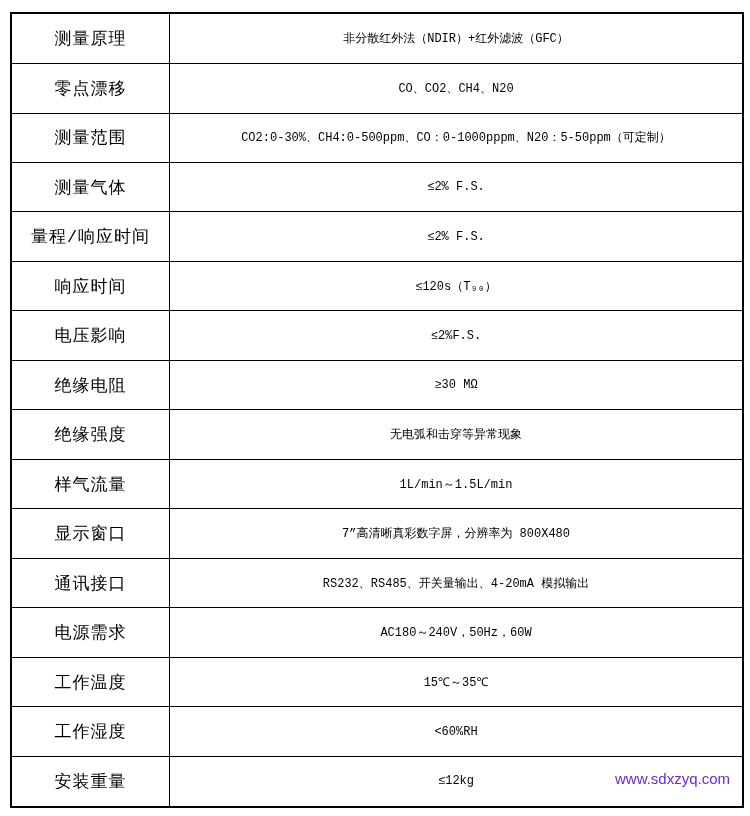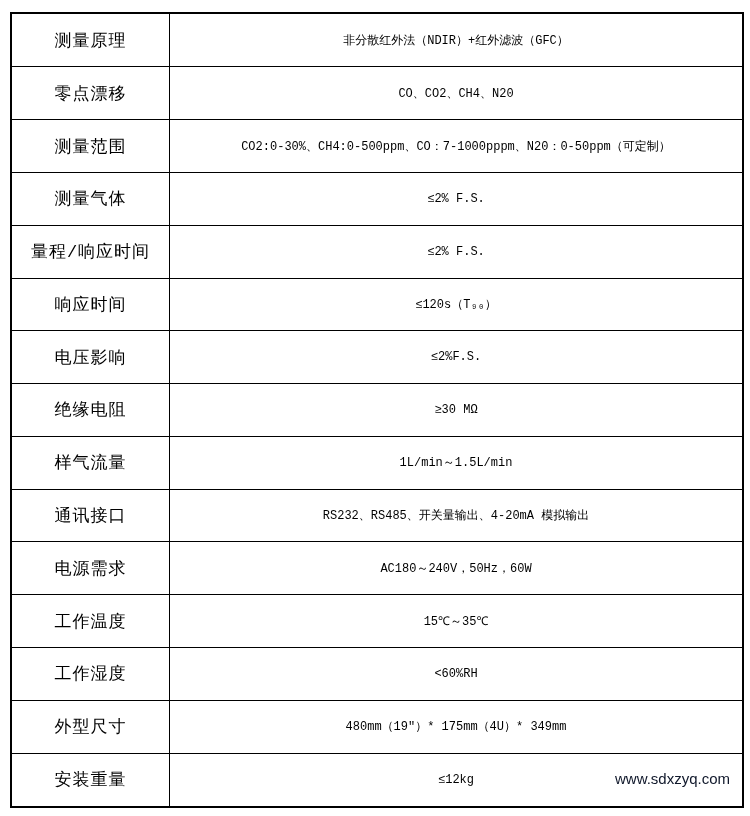"CO2:0-30%、CH4:0-500ppm、CO：7-1000pppm、N20" td.value-cell { text: 7-1000pppm、N20：0-50ppm -> 0-1000pppm、N20：5-50ppm }
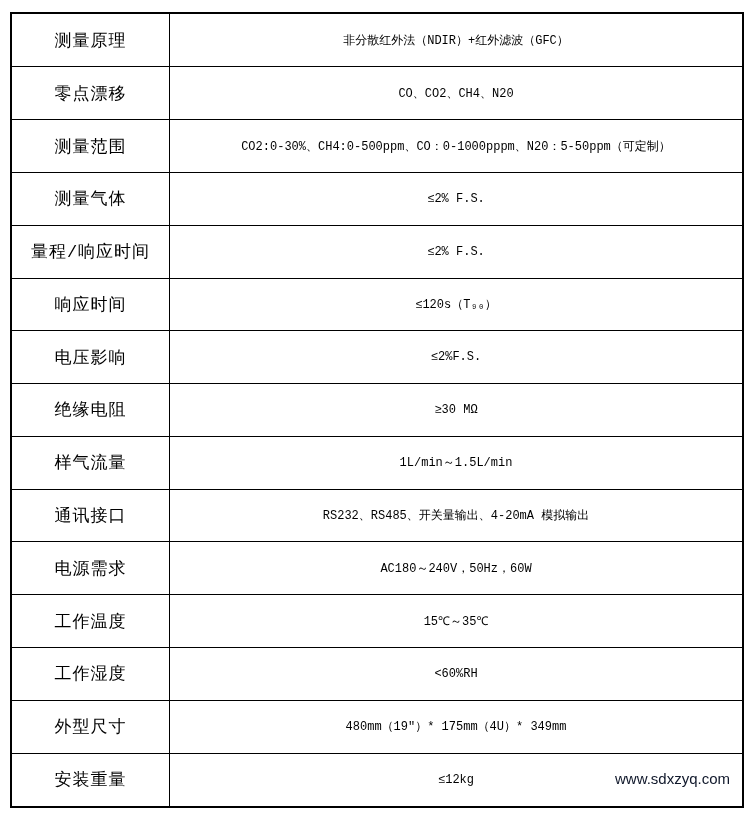"绝缘强度" tr { html: none -> <tr> <td>绝缘强度</td> <td>无电弧和击穿等异常现象</td> </tr> }
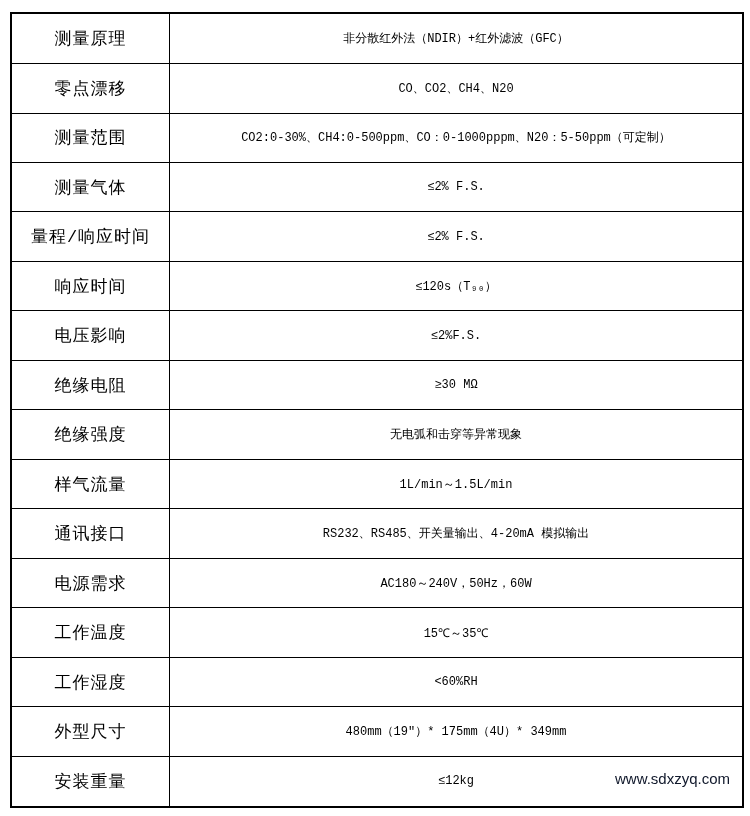"显示窗口" tr { html: none -> <tr> <td>显示窗口</td> <td>7”高清晰真彩数字屏，分辨率为 800X480</td> </tr> }
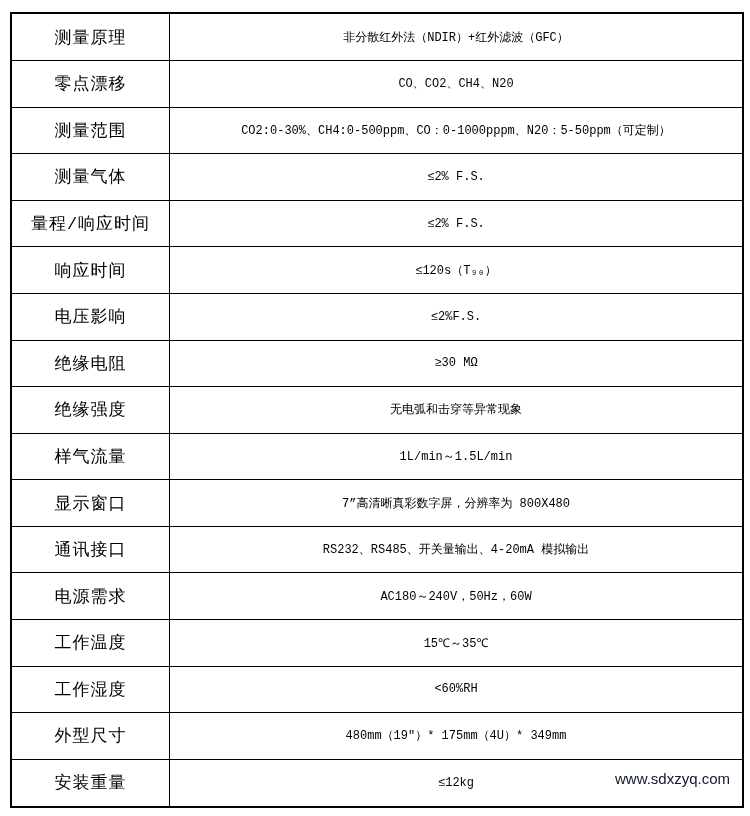"外型尺寸" tr { html: <tr> <td>外型尺寸</td> <td>480mm（19″）* 175mm（4U）* 349mm</td> </tr> -> none }
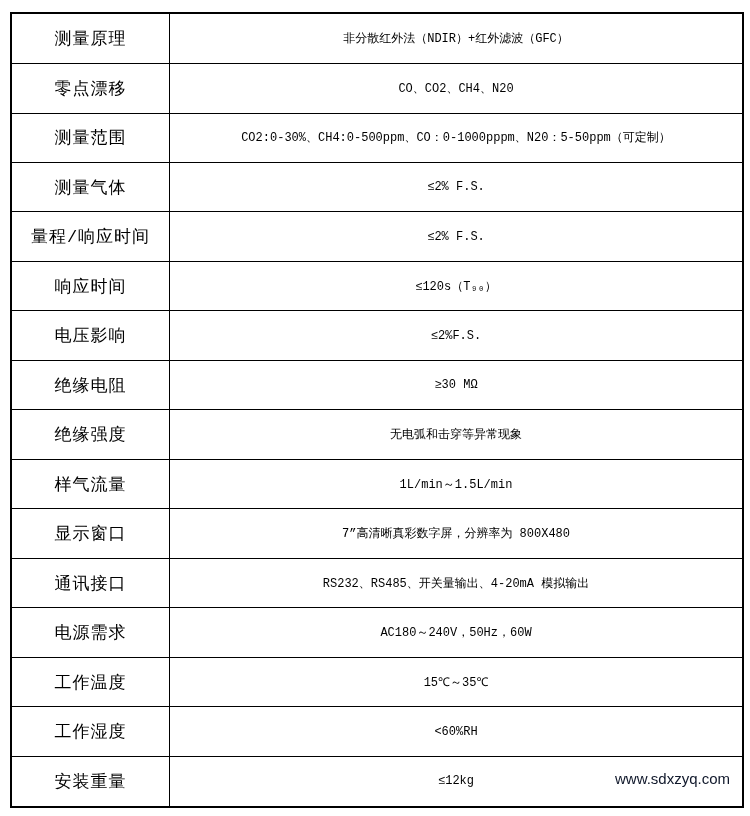"www.sdxzyq.com" .watermark { color: #0f172a -> #6d28d9 }
